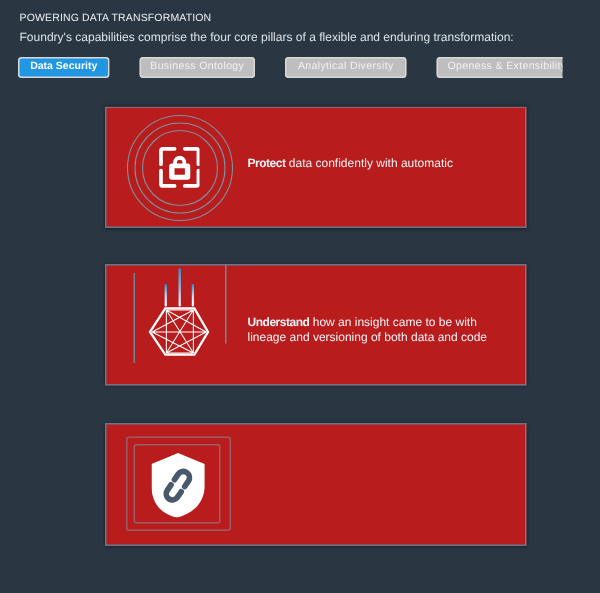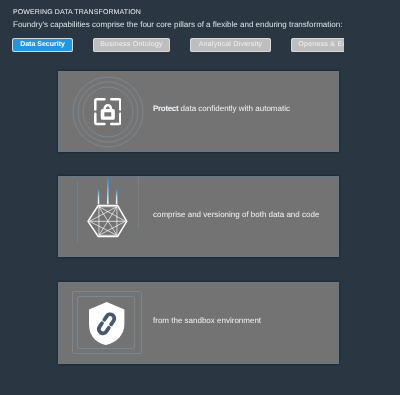"Foundry's capabilities comprise the four" #root { padding-left: none -> 31px }
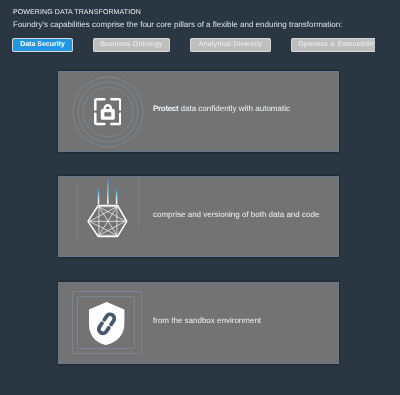"Protect data confidently with automatic" .panel { background: #737373 -> #b91c1c; left: 58px -> 70px }
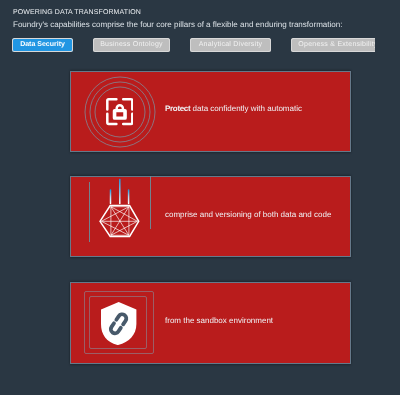"Understand how an insight came" div { html: none -> <div><b>Understand</b><span> how an insight came to be with</span></div> }
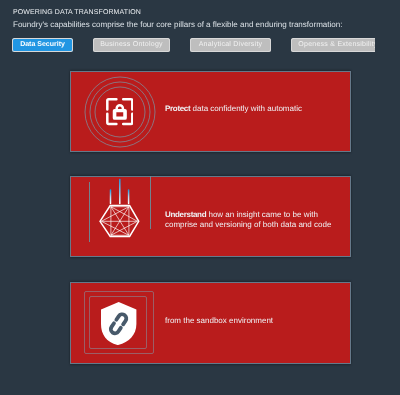"comprise and versioning of both" div { text: comprise -> lineage }
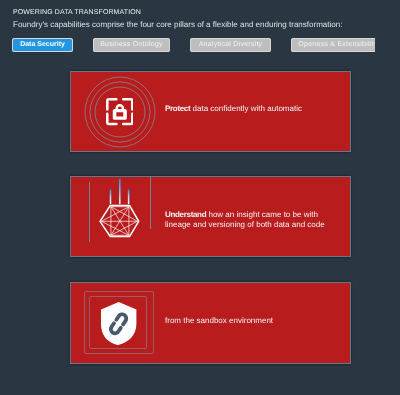"from the sandbox environment" div { html: <div>from the sandbox environment</div> -> none }
